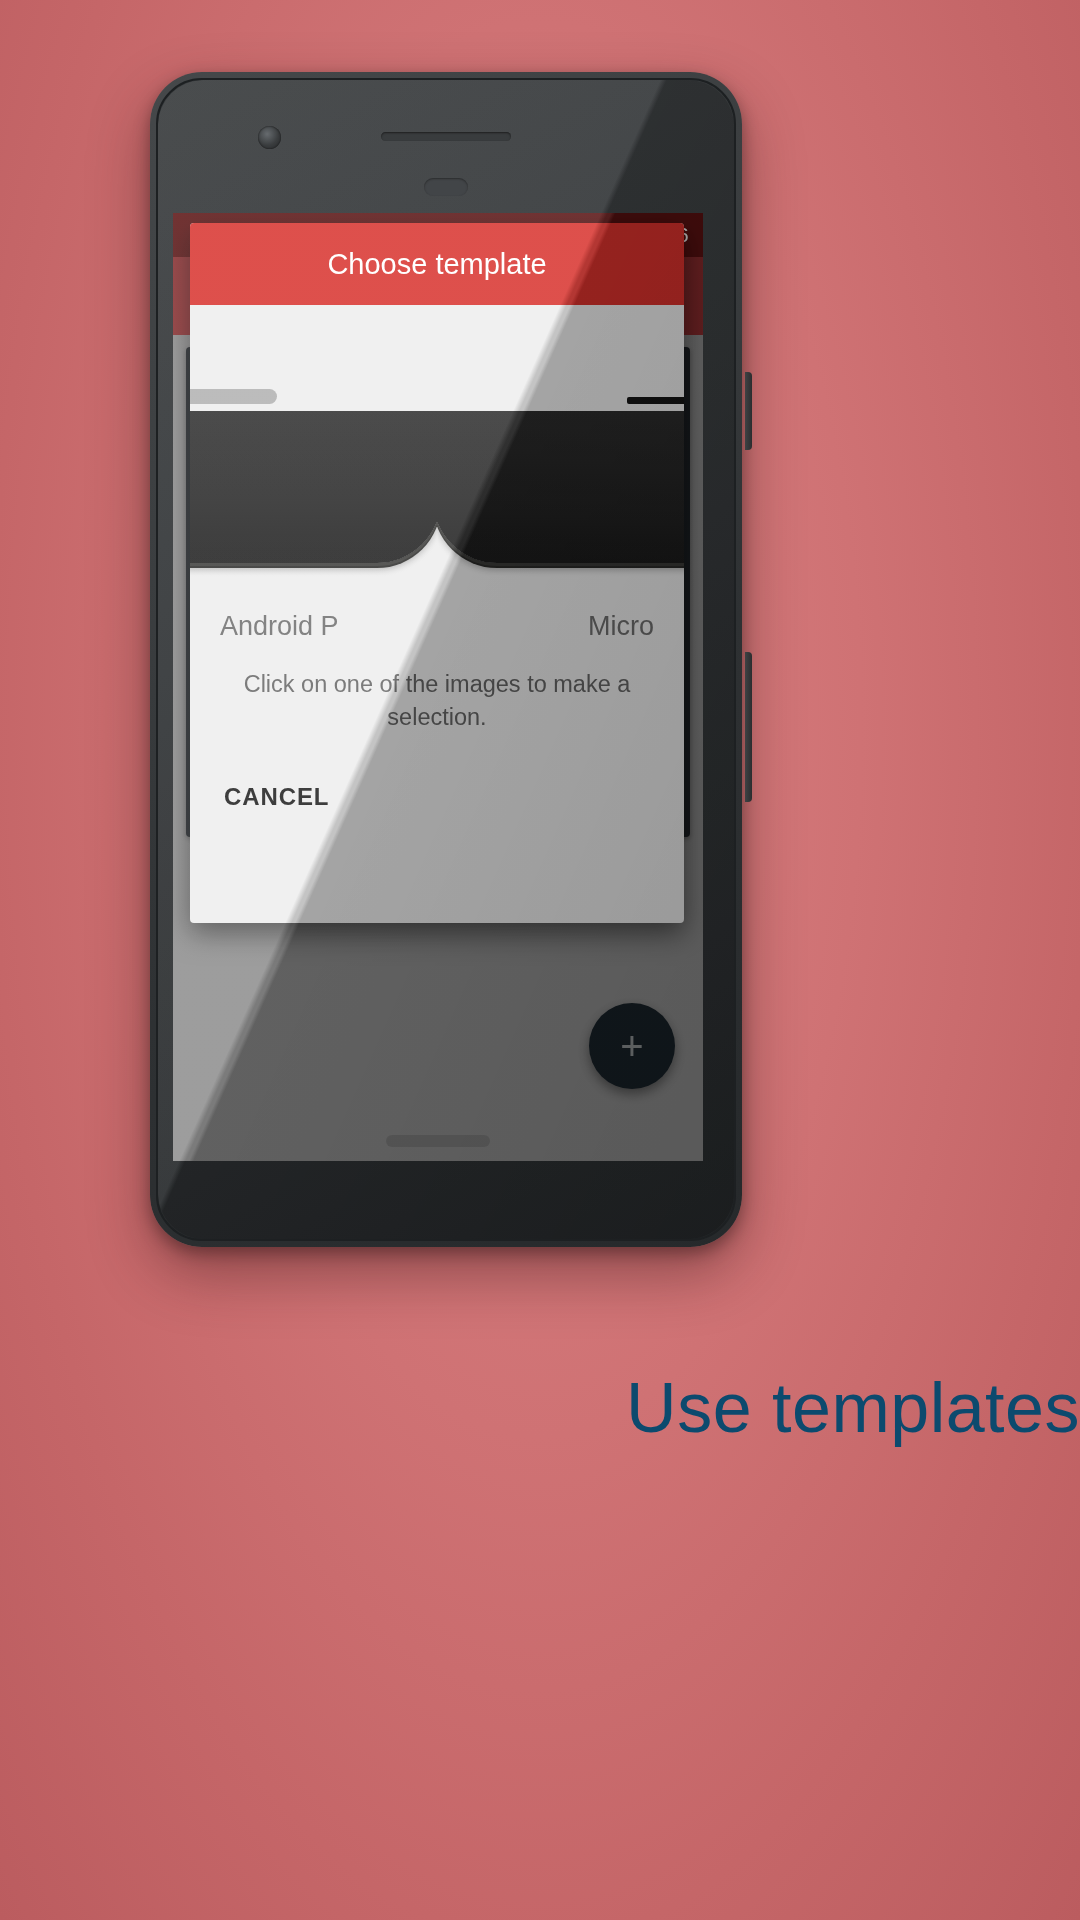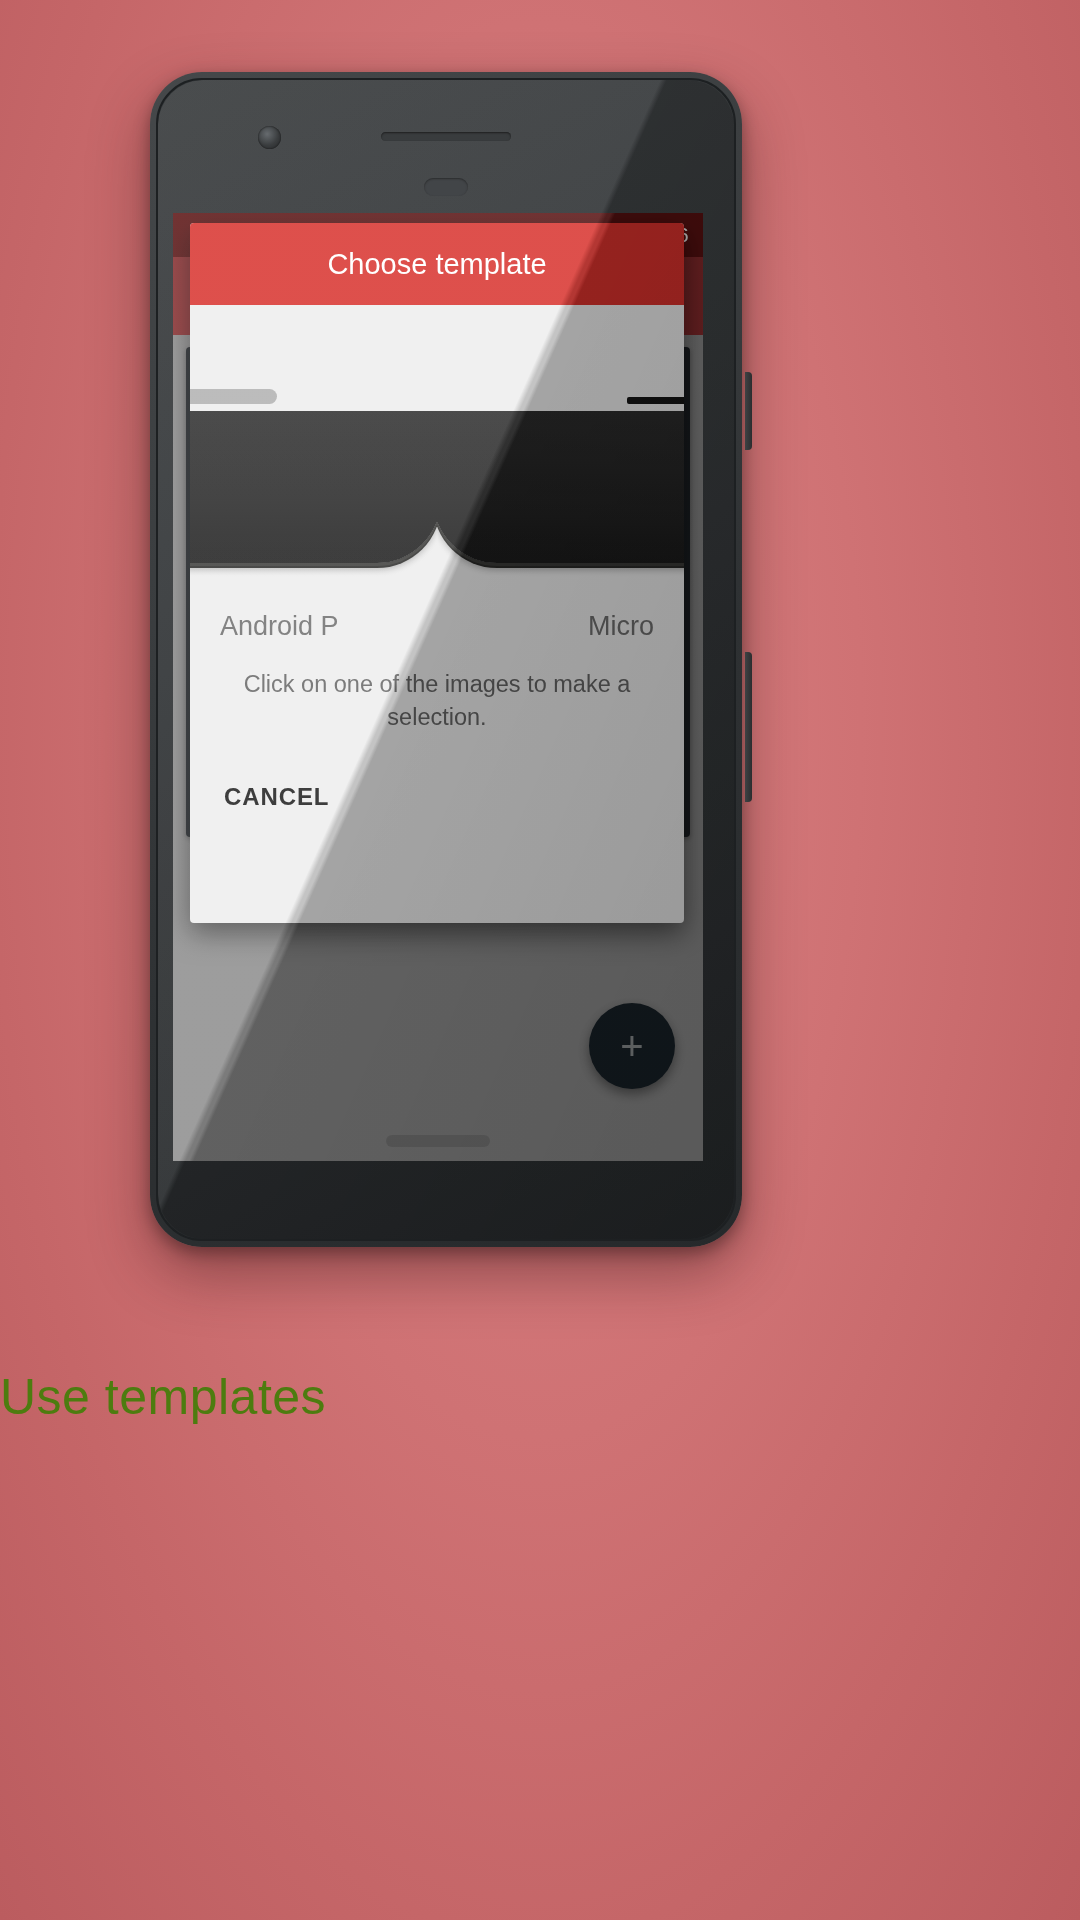"Use templates" #caption { color: #4d7c0f -> #0c4a6e; font-size: 50px -> 70px; text-align: left -> right }
